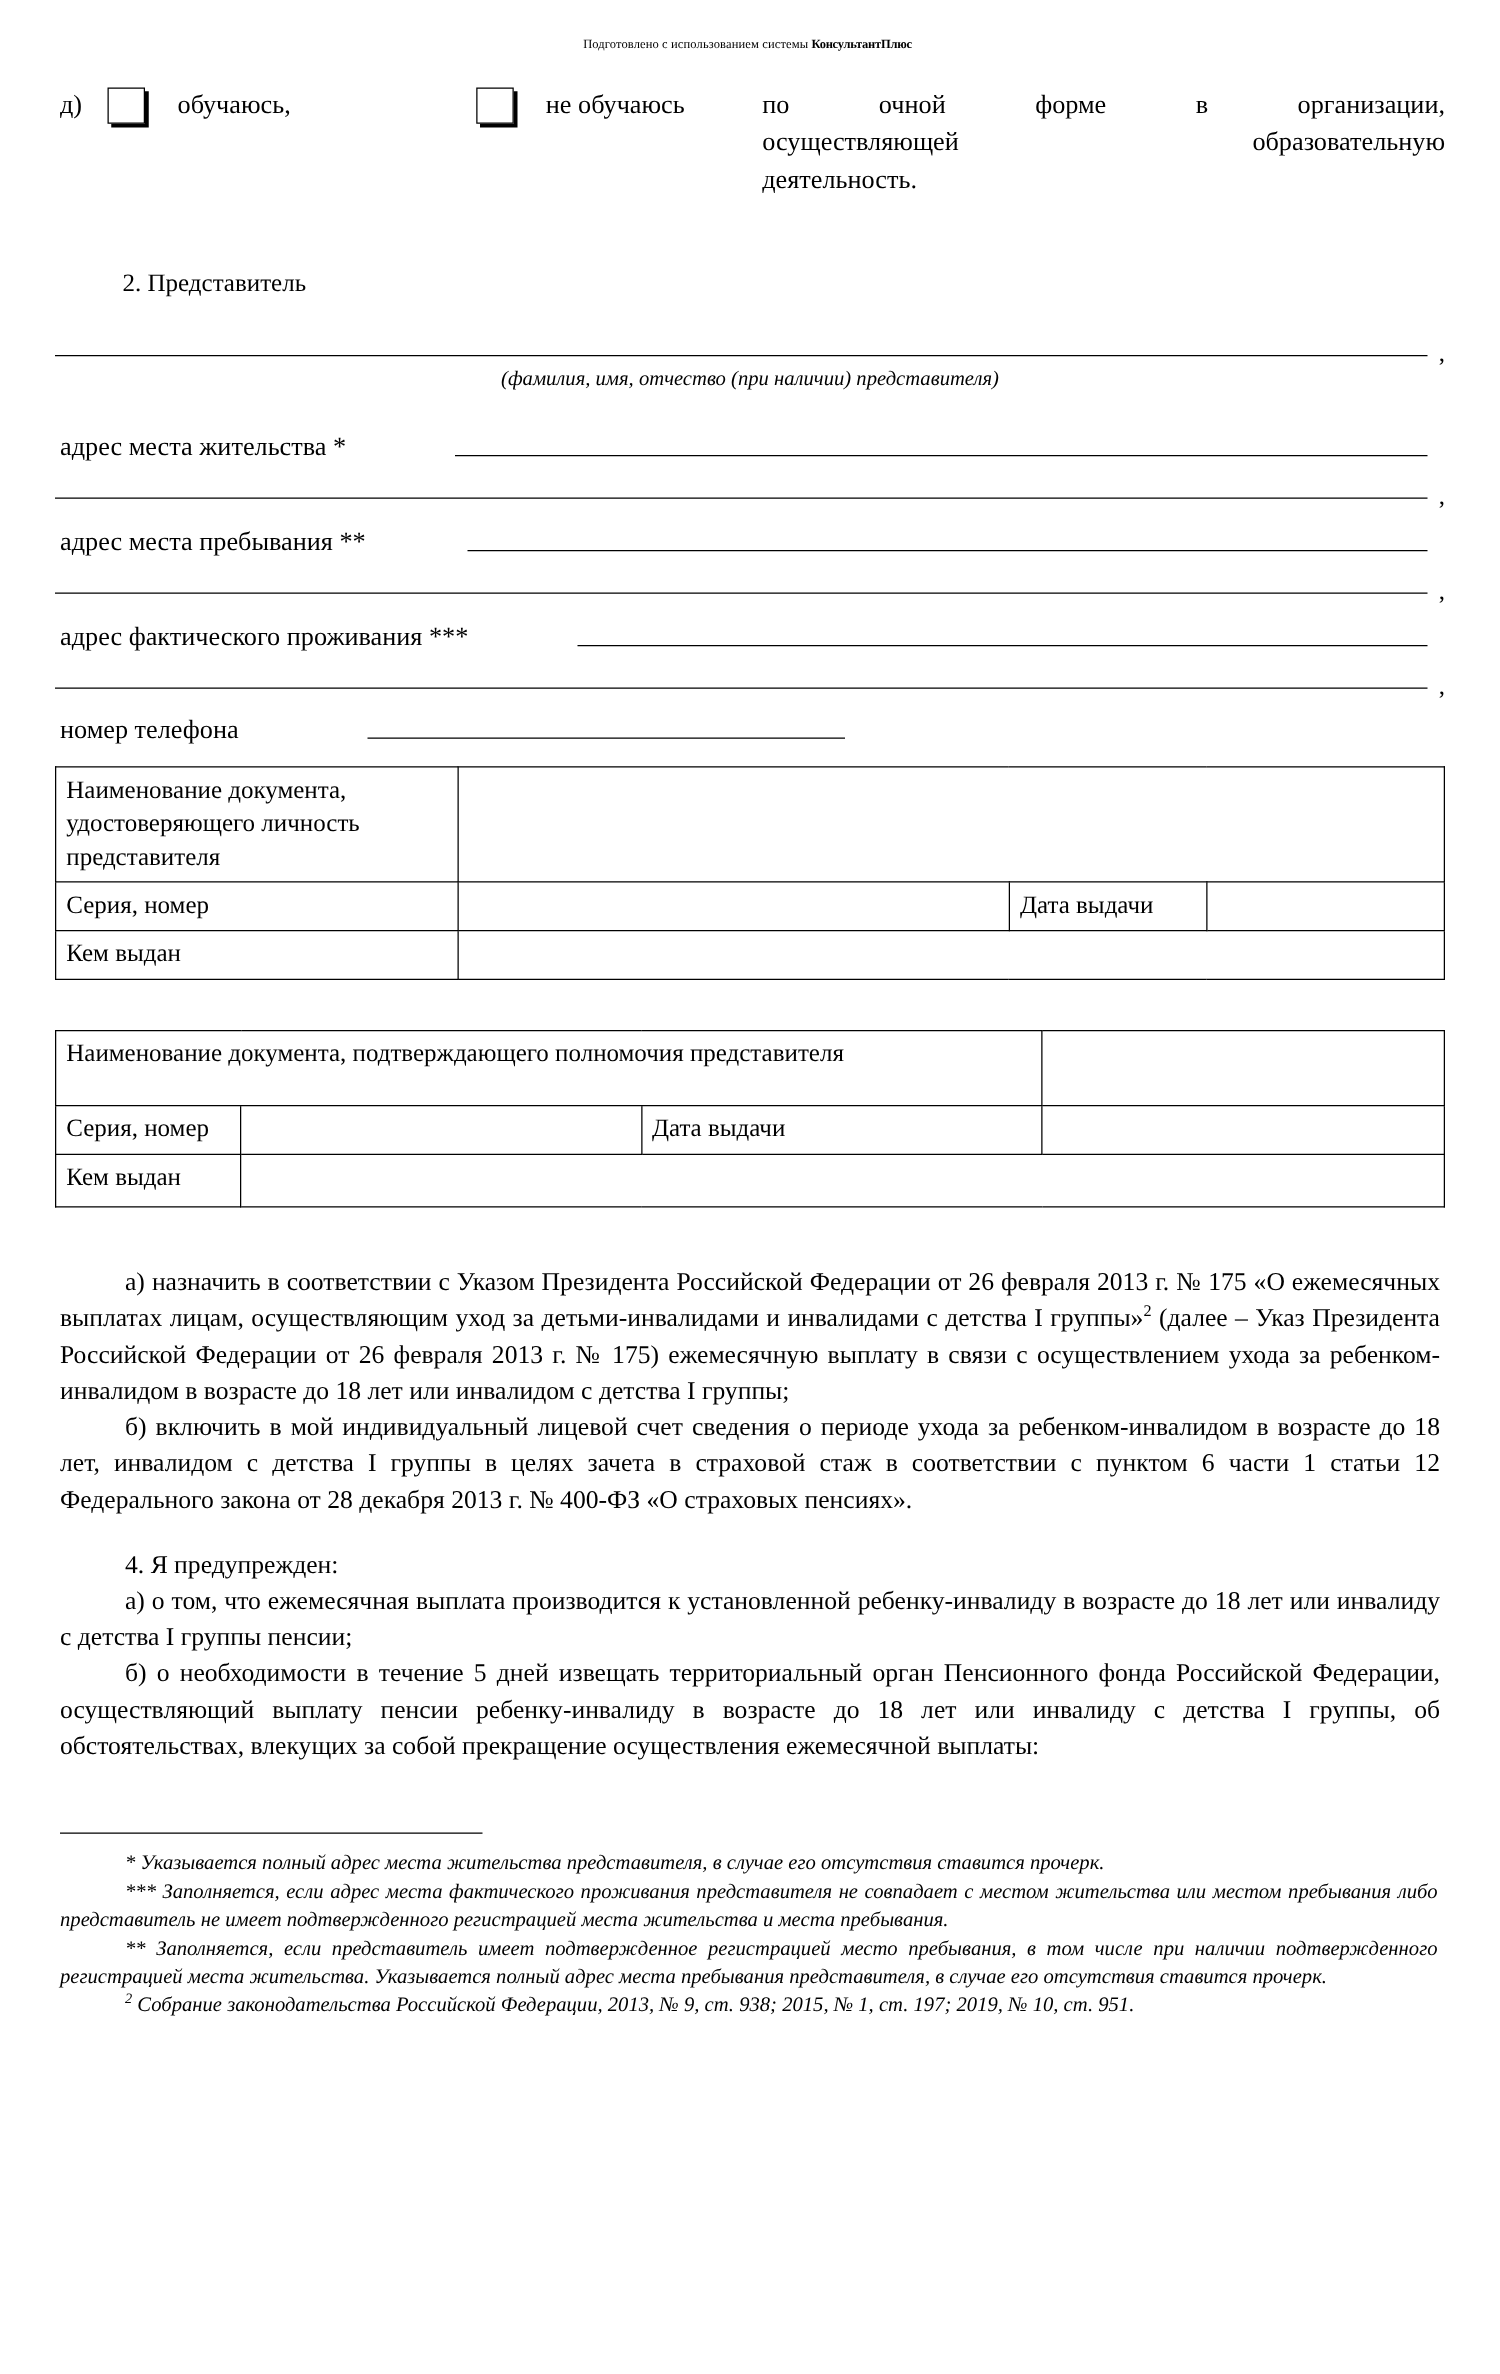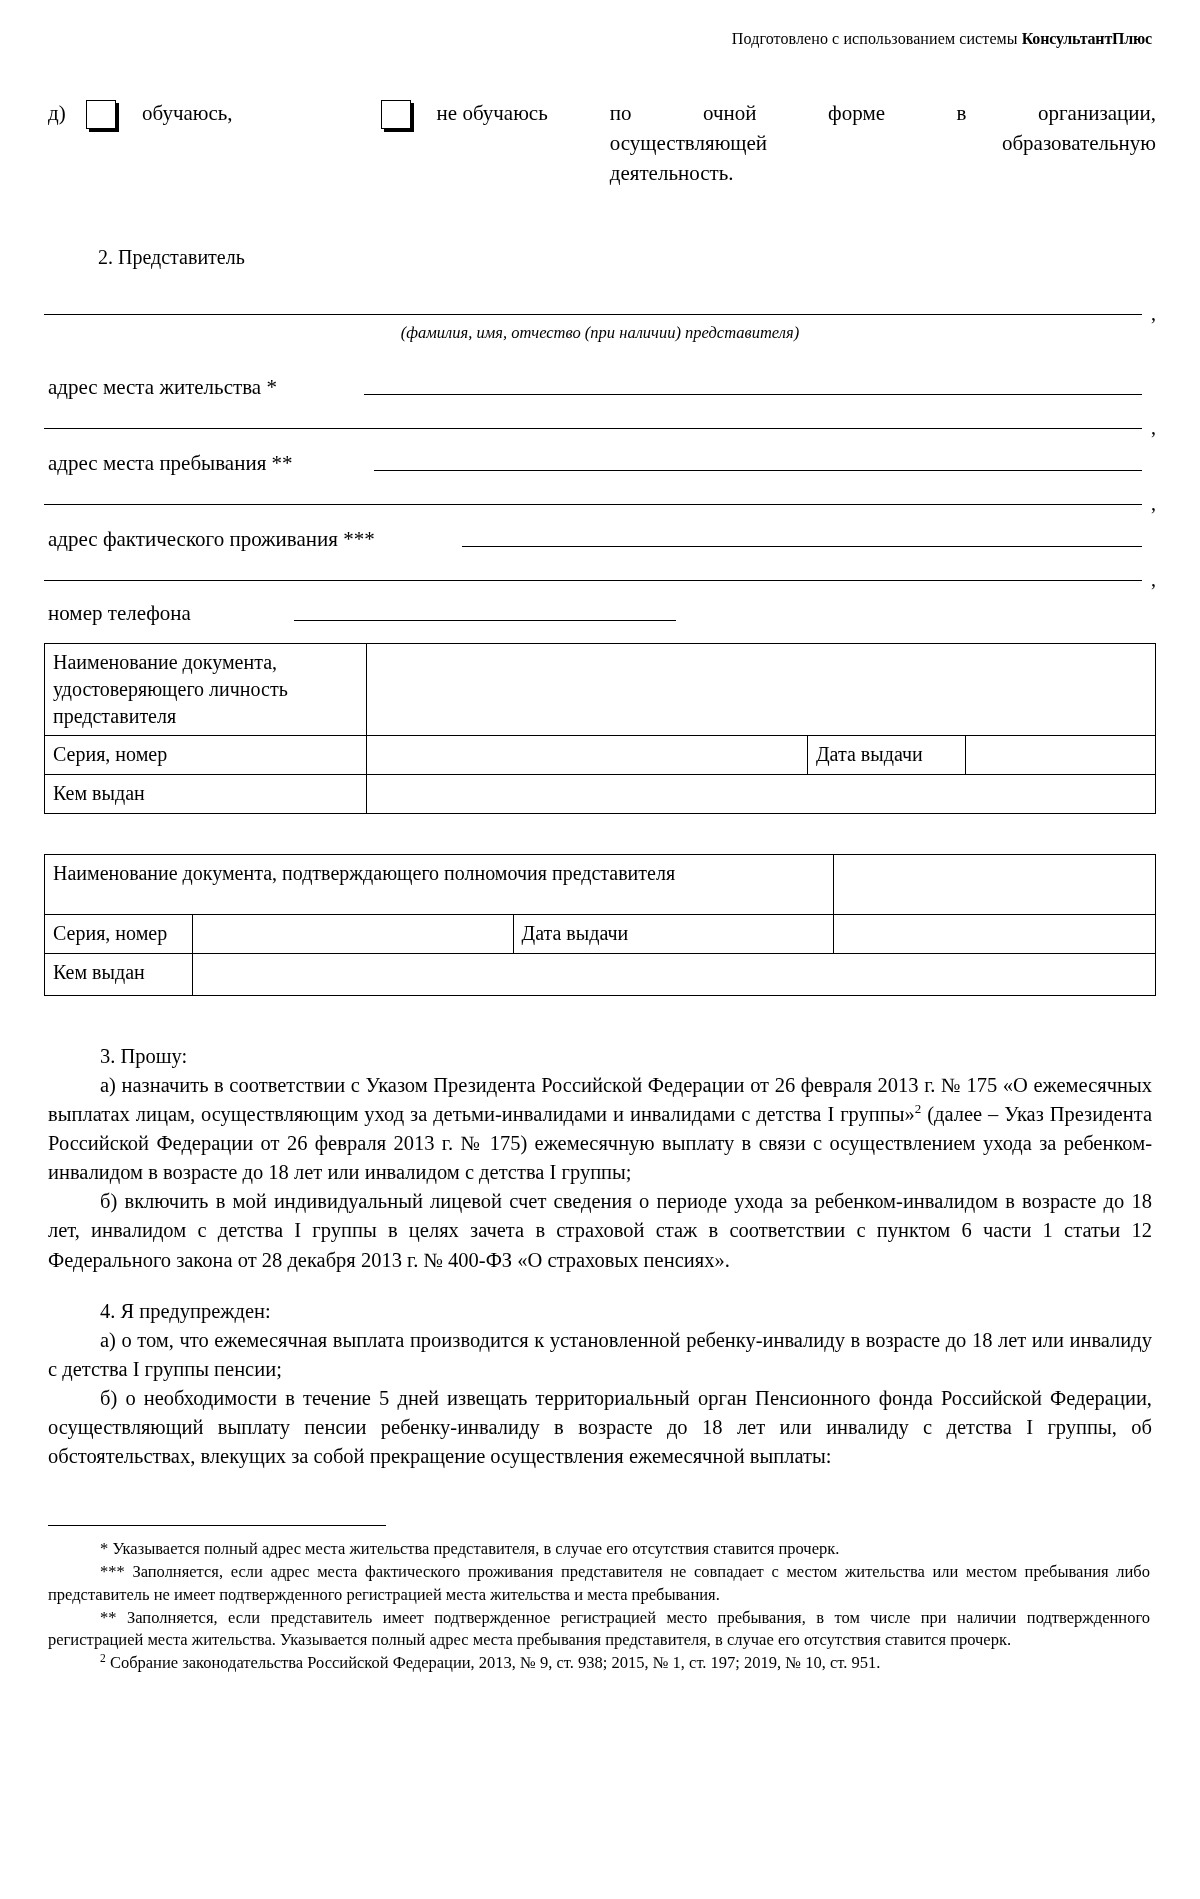"Подготовлено с использованием системы" .doc-header { font-size: 16px -> 10px; margin-bottom: 50px -> 27px; text-align: right -> center }
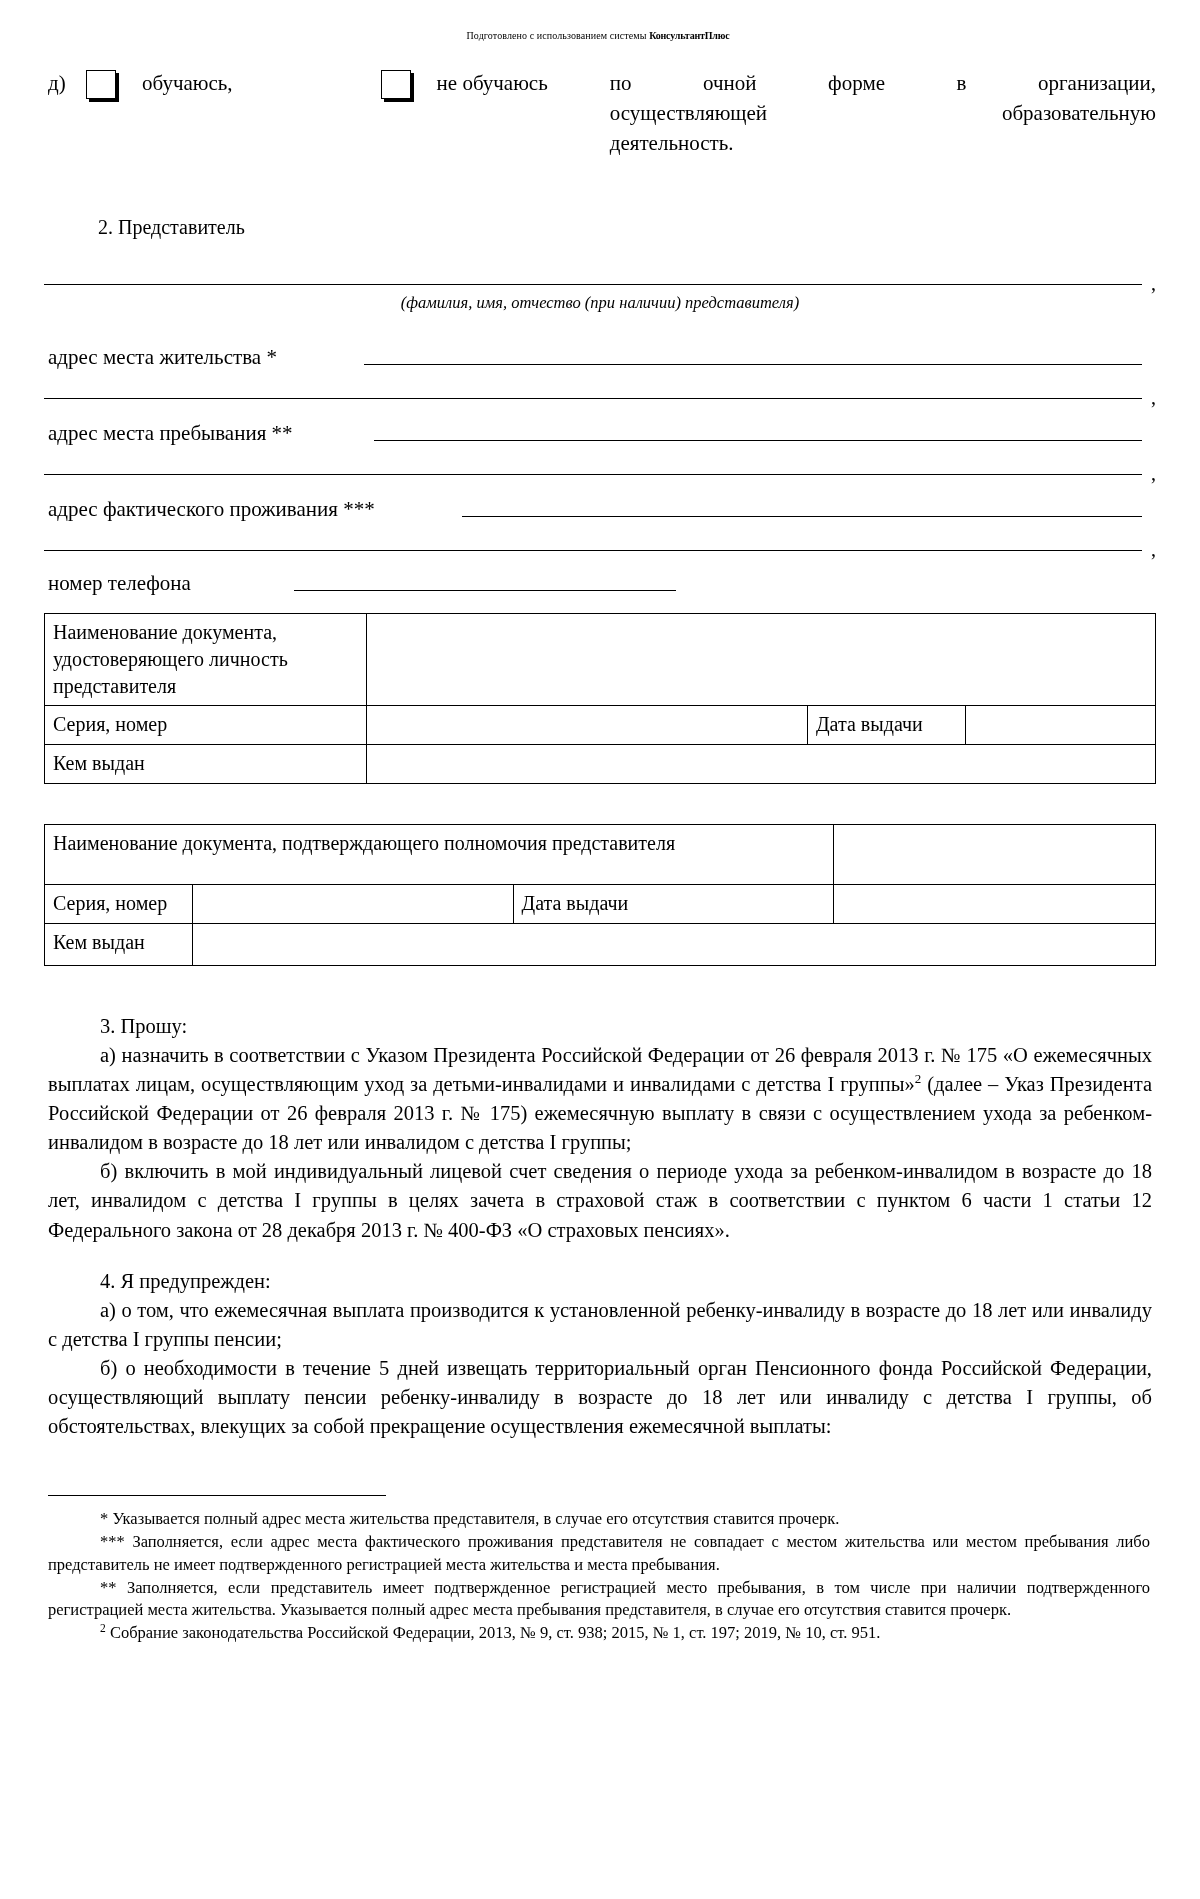"3. Прошу:" p.para { html: <p>3. Прошу:</p> -> none }
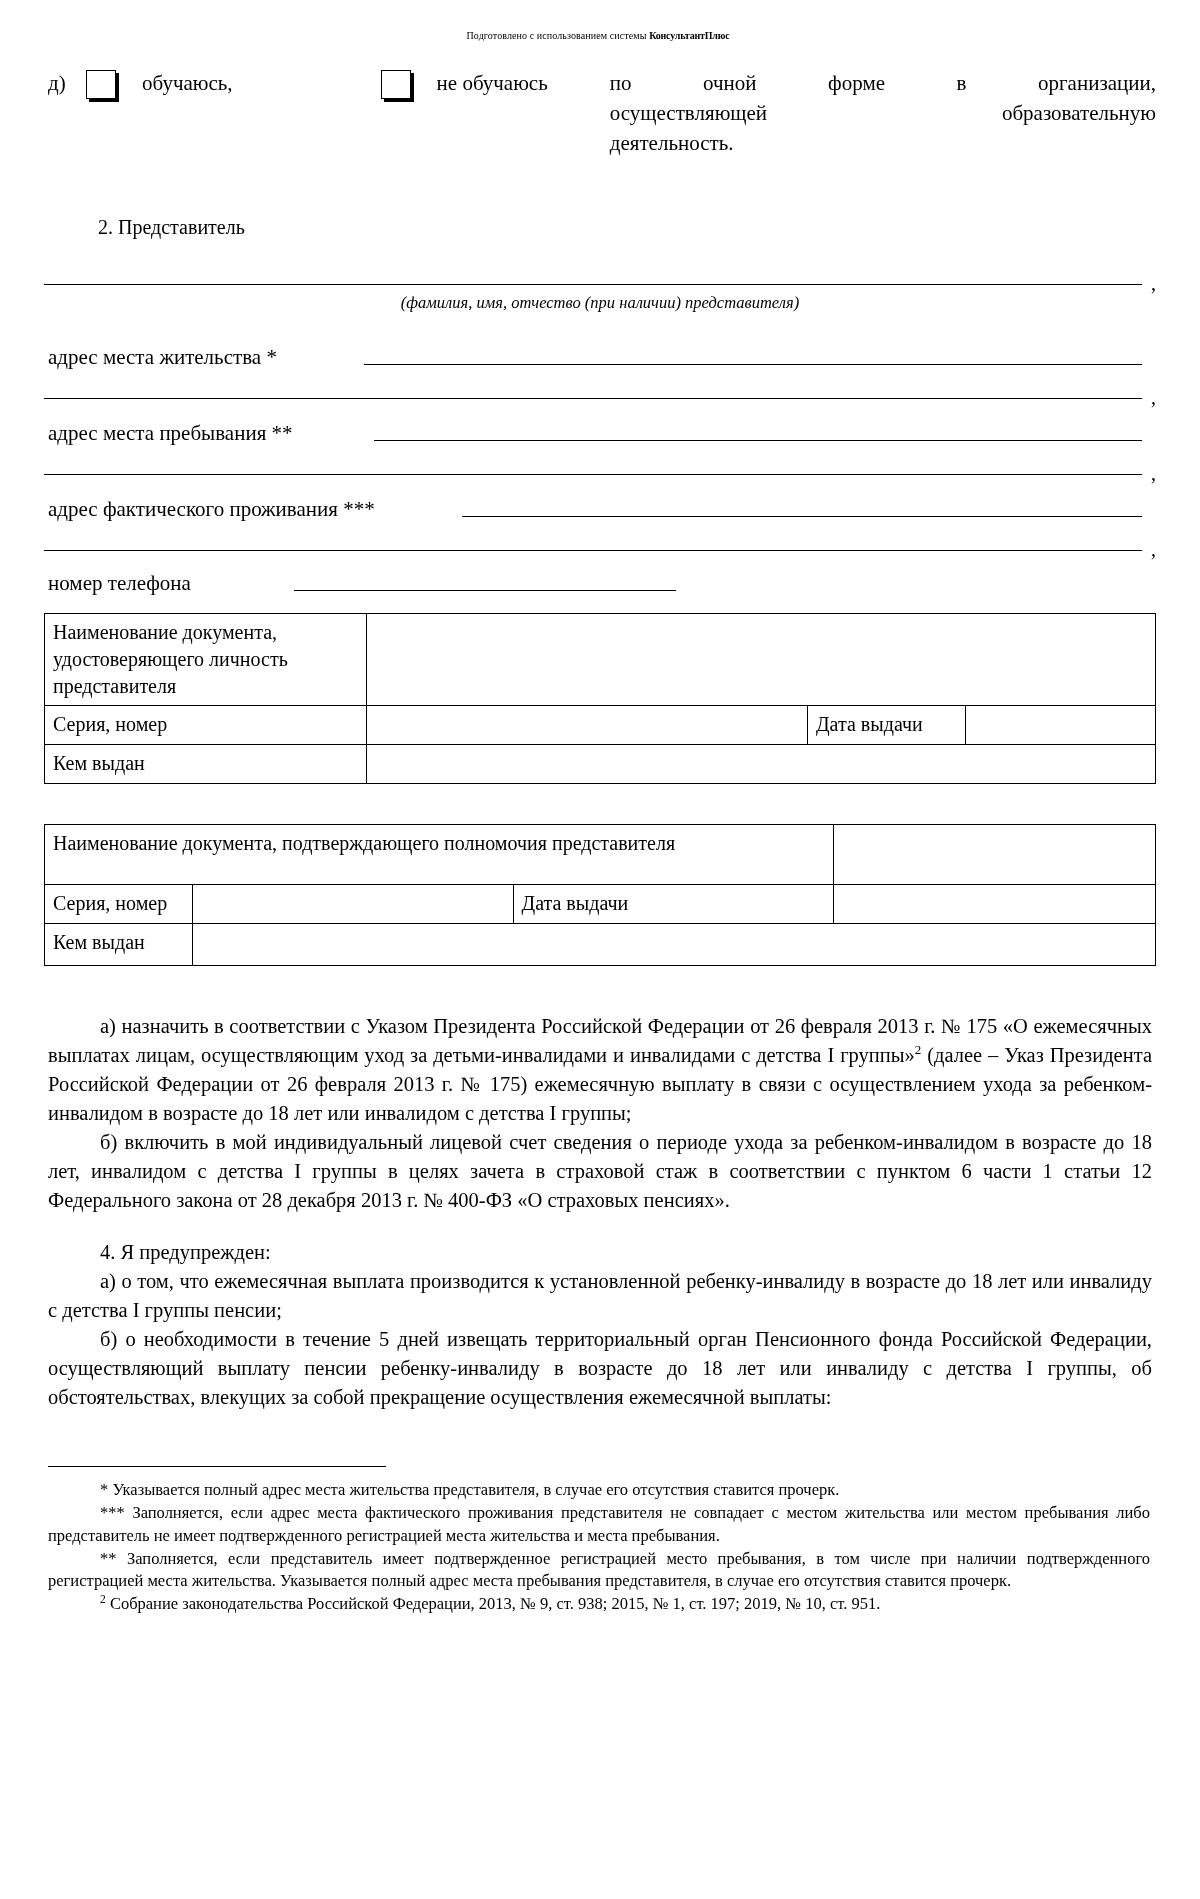"* Указывается полный адрес места" .footnotes { font-style: none -> italic }
